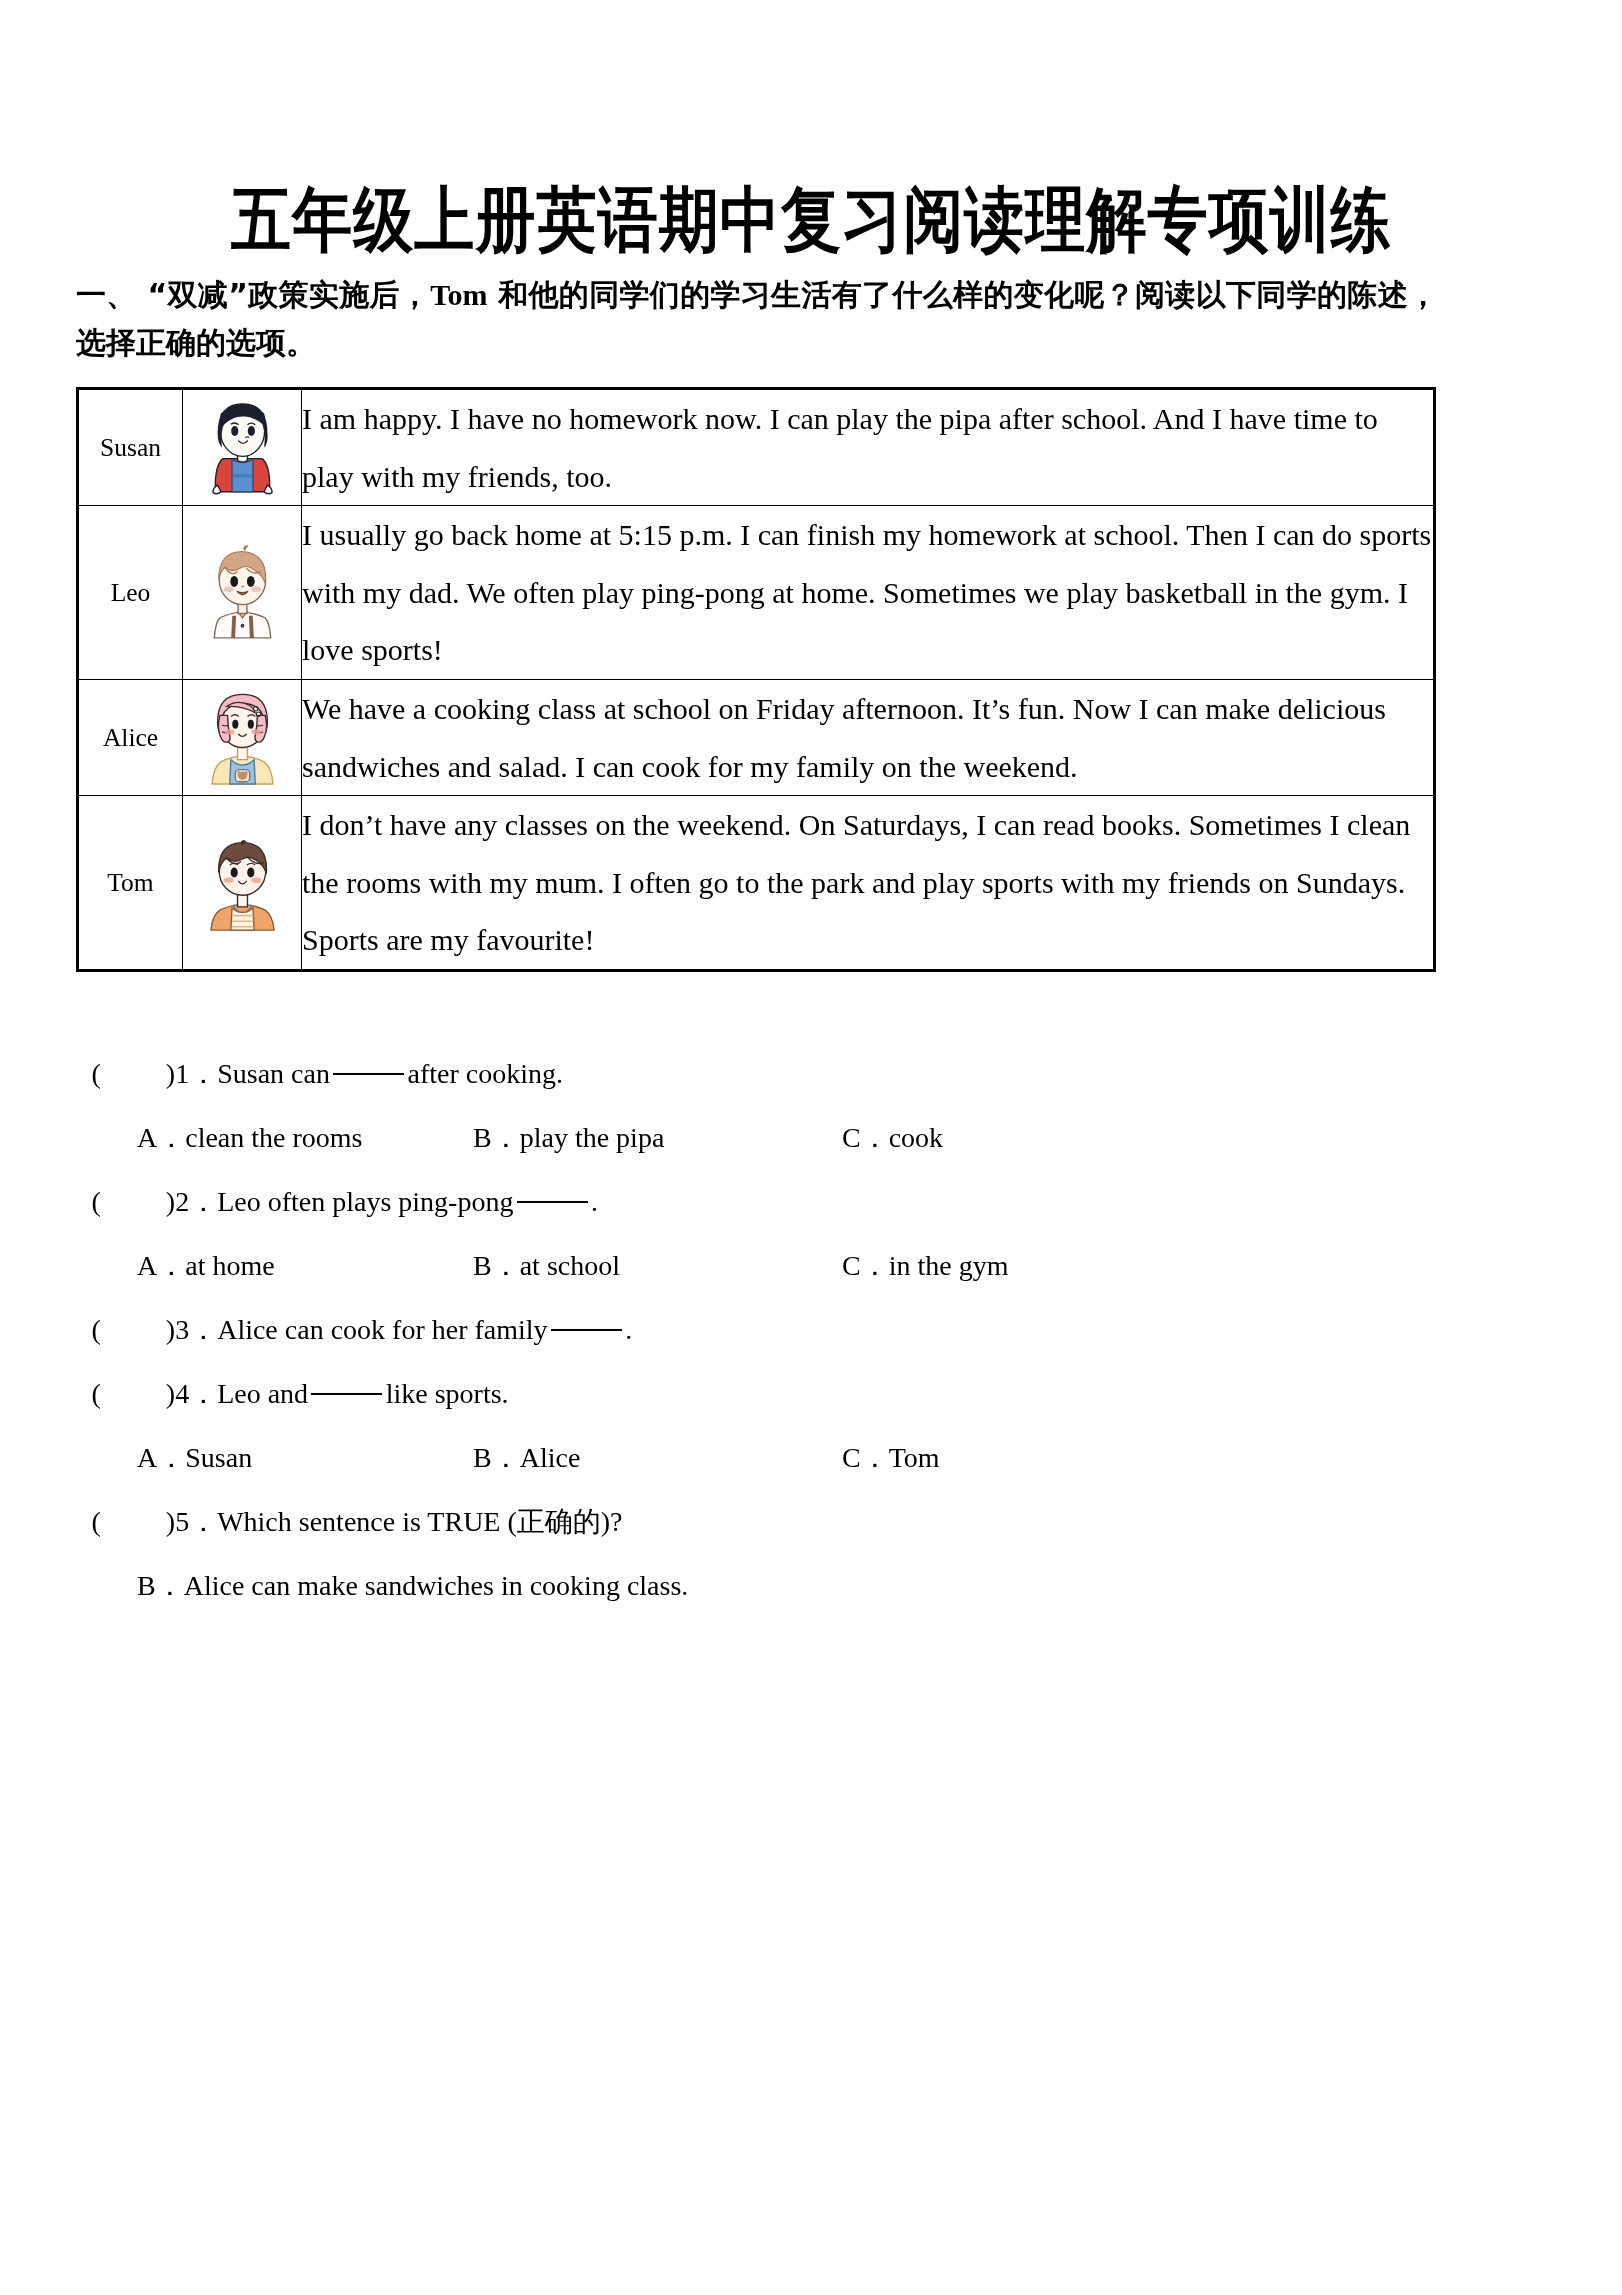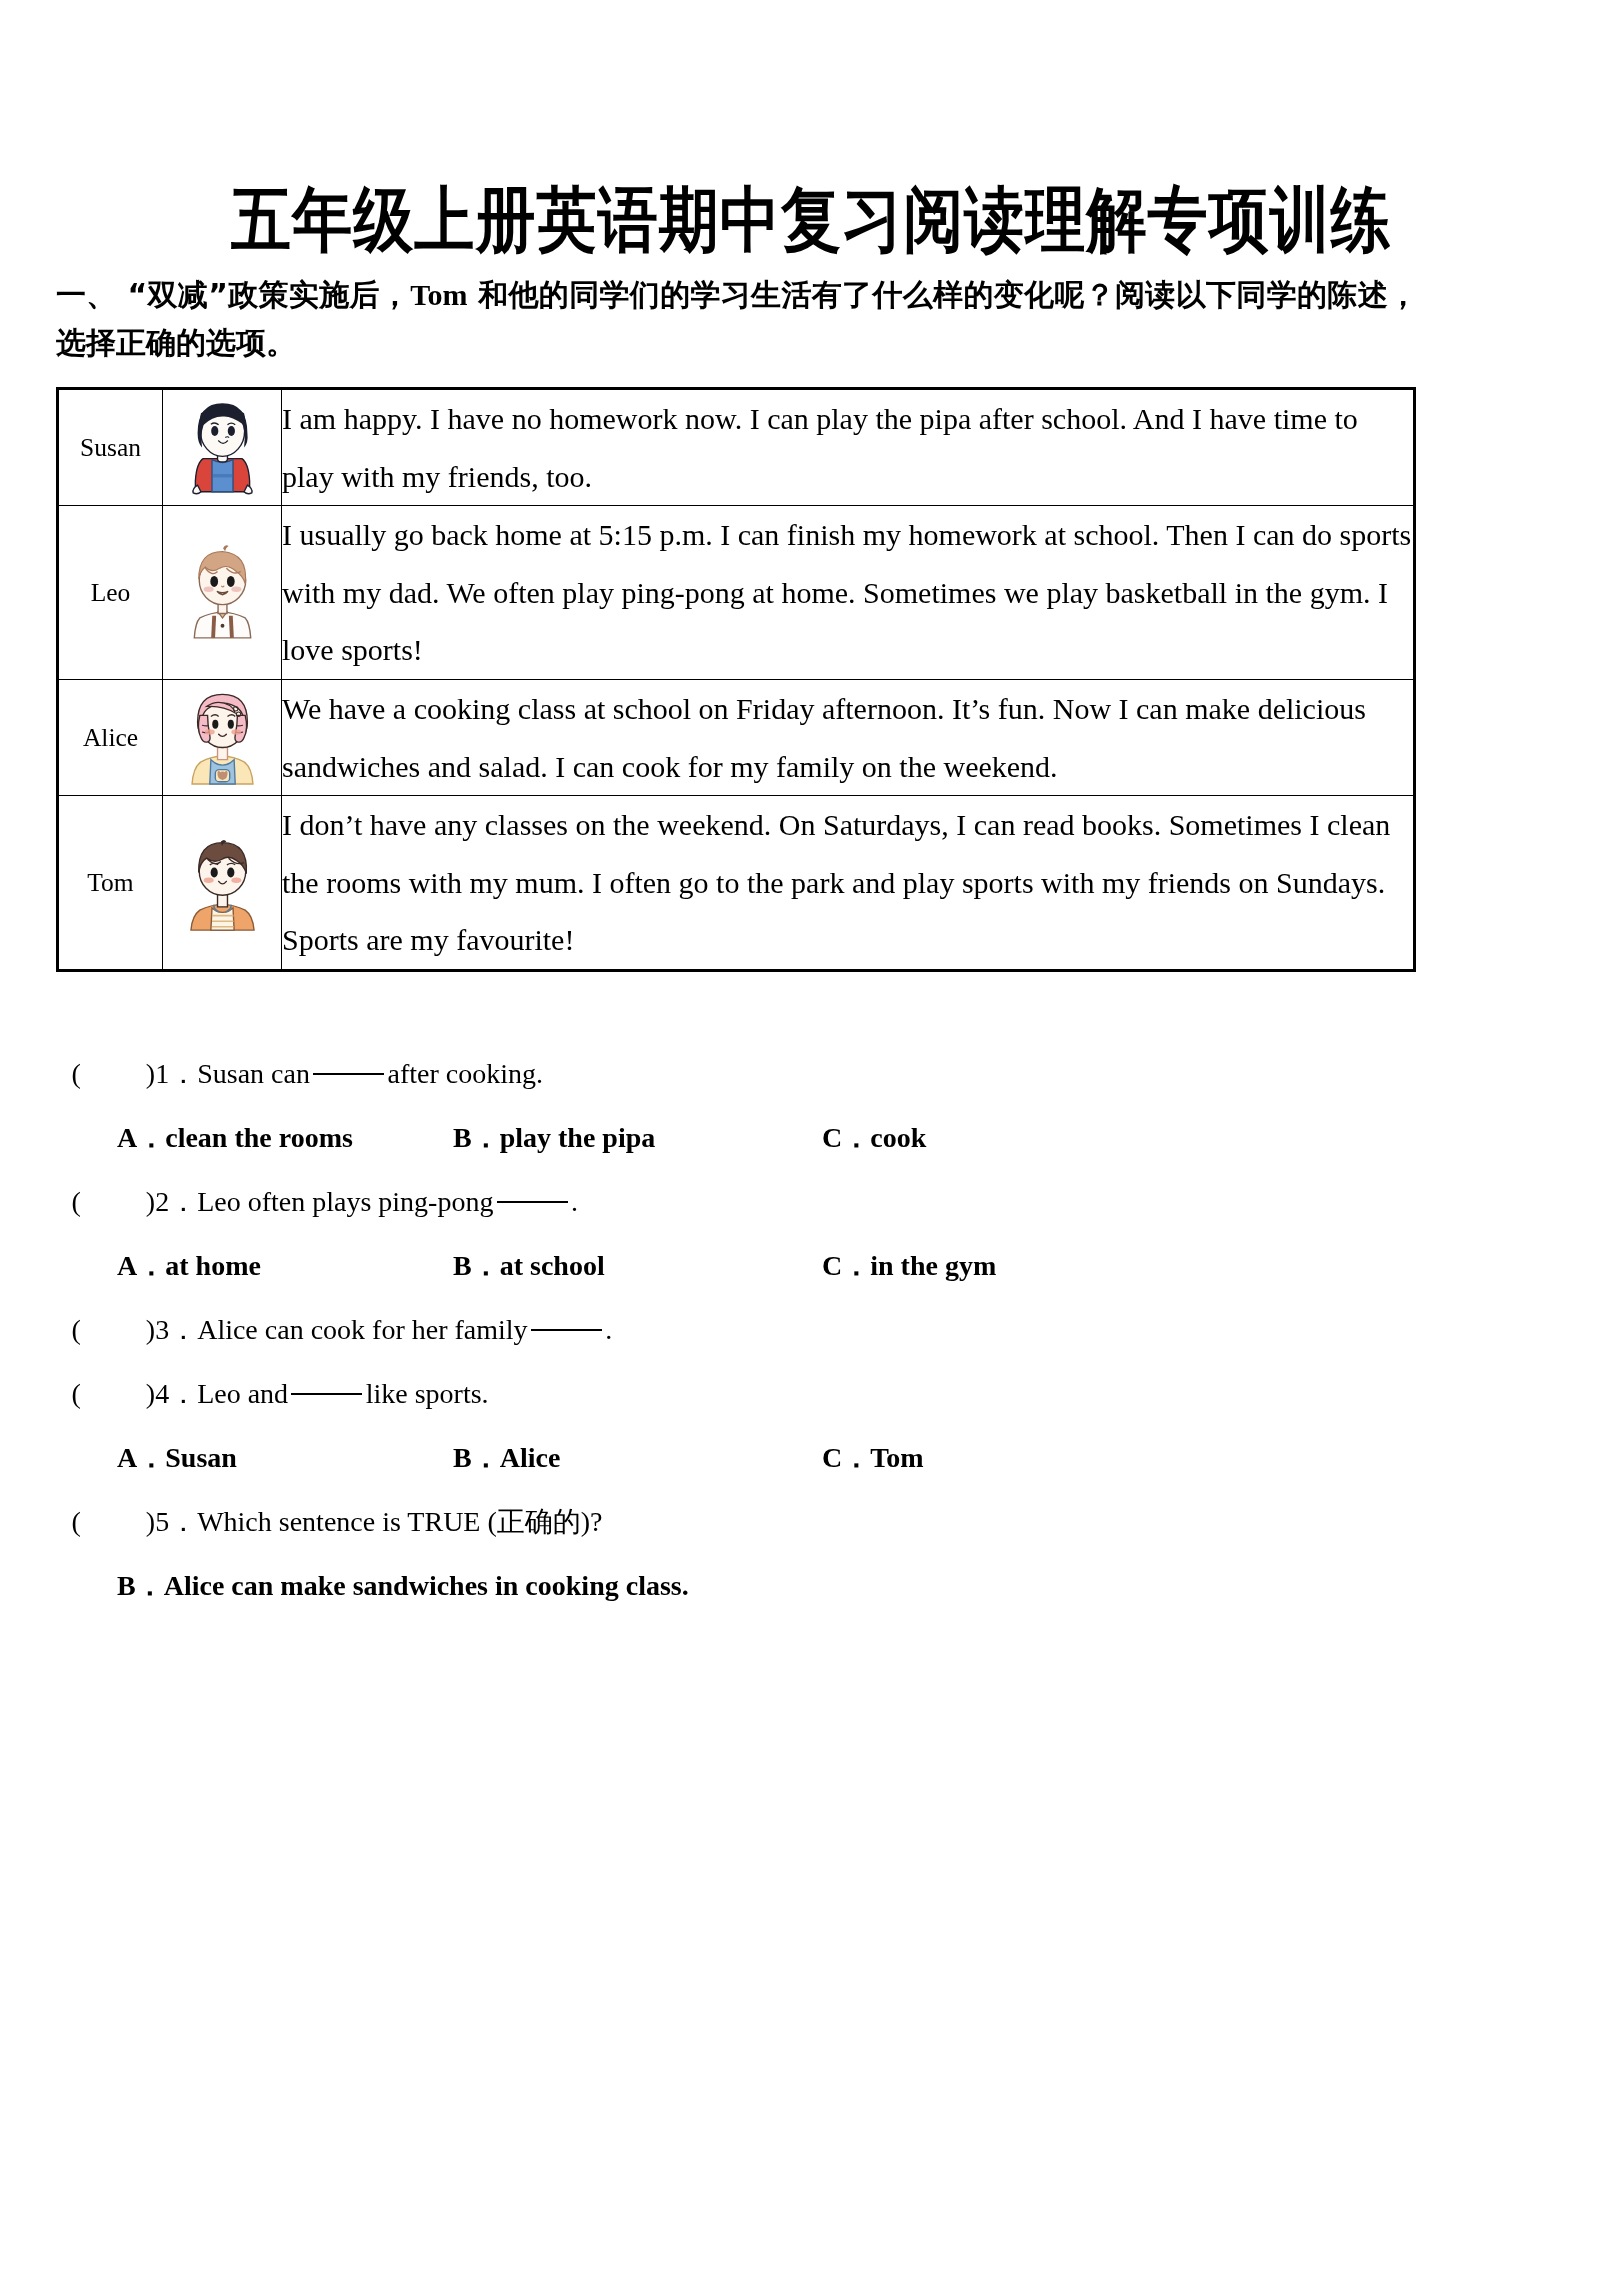"五年级上册英语期中复习阅读理解专项训练" .page { padding: 0 56px -> 0 76px }
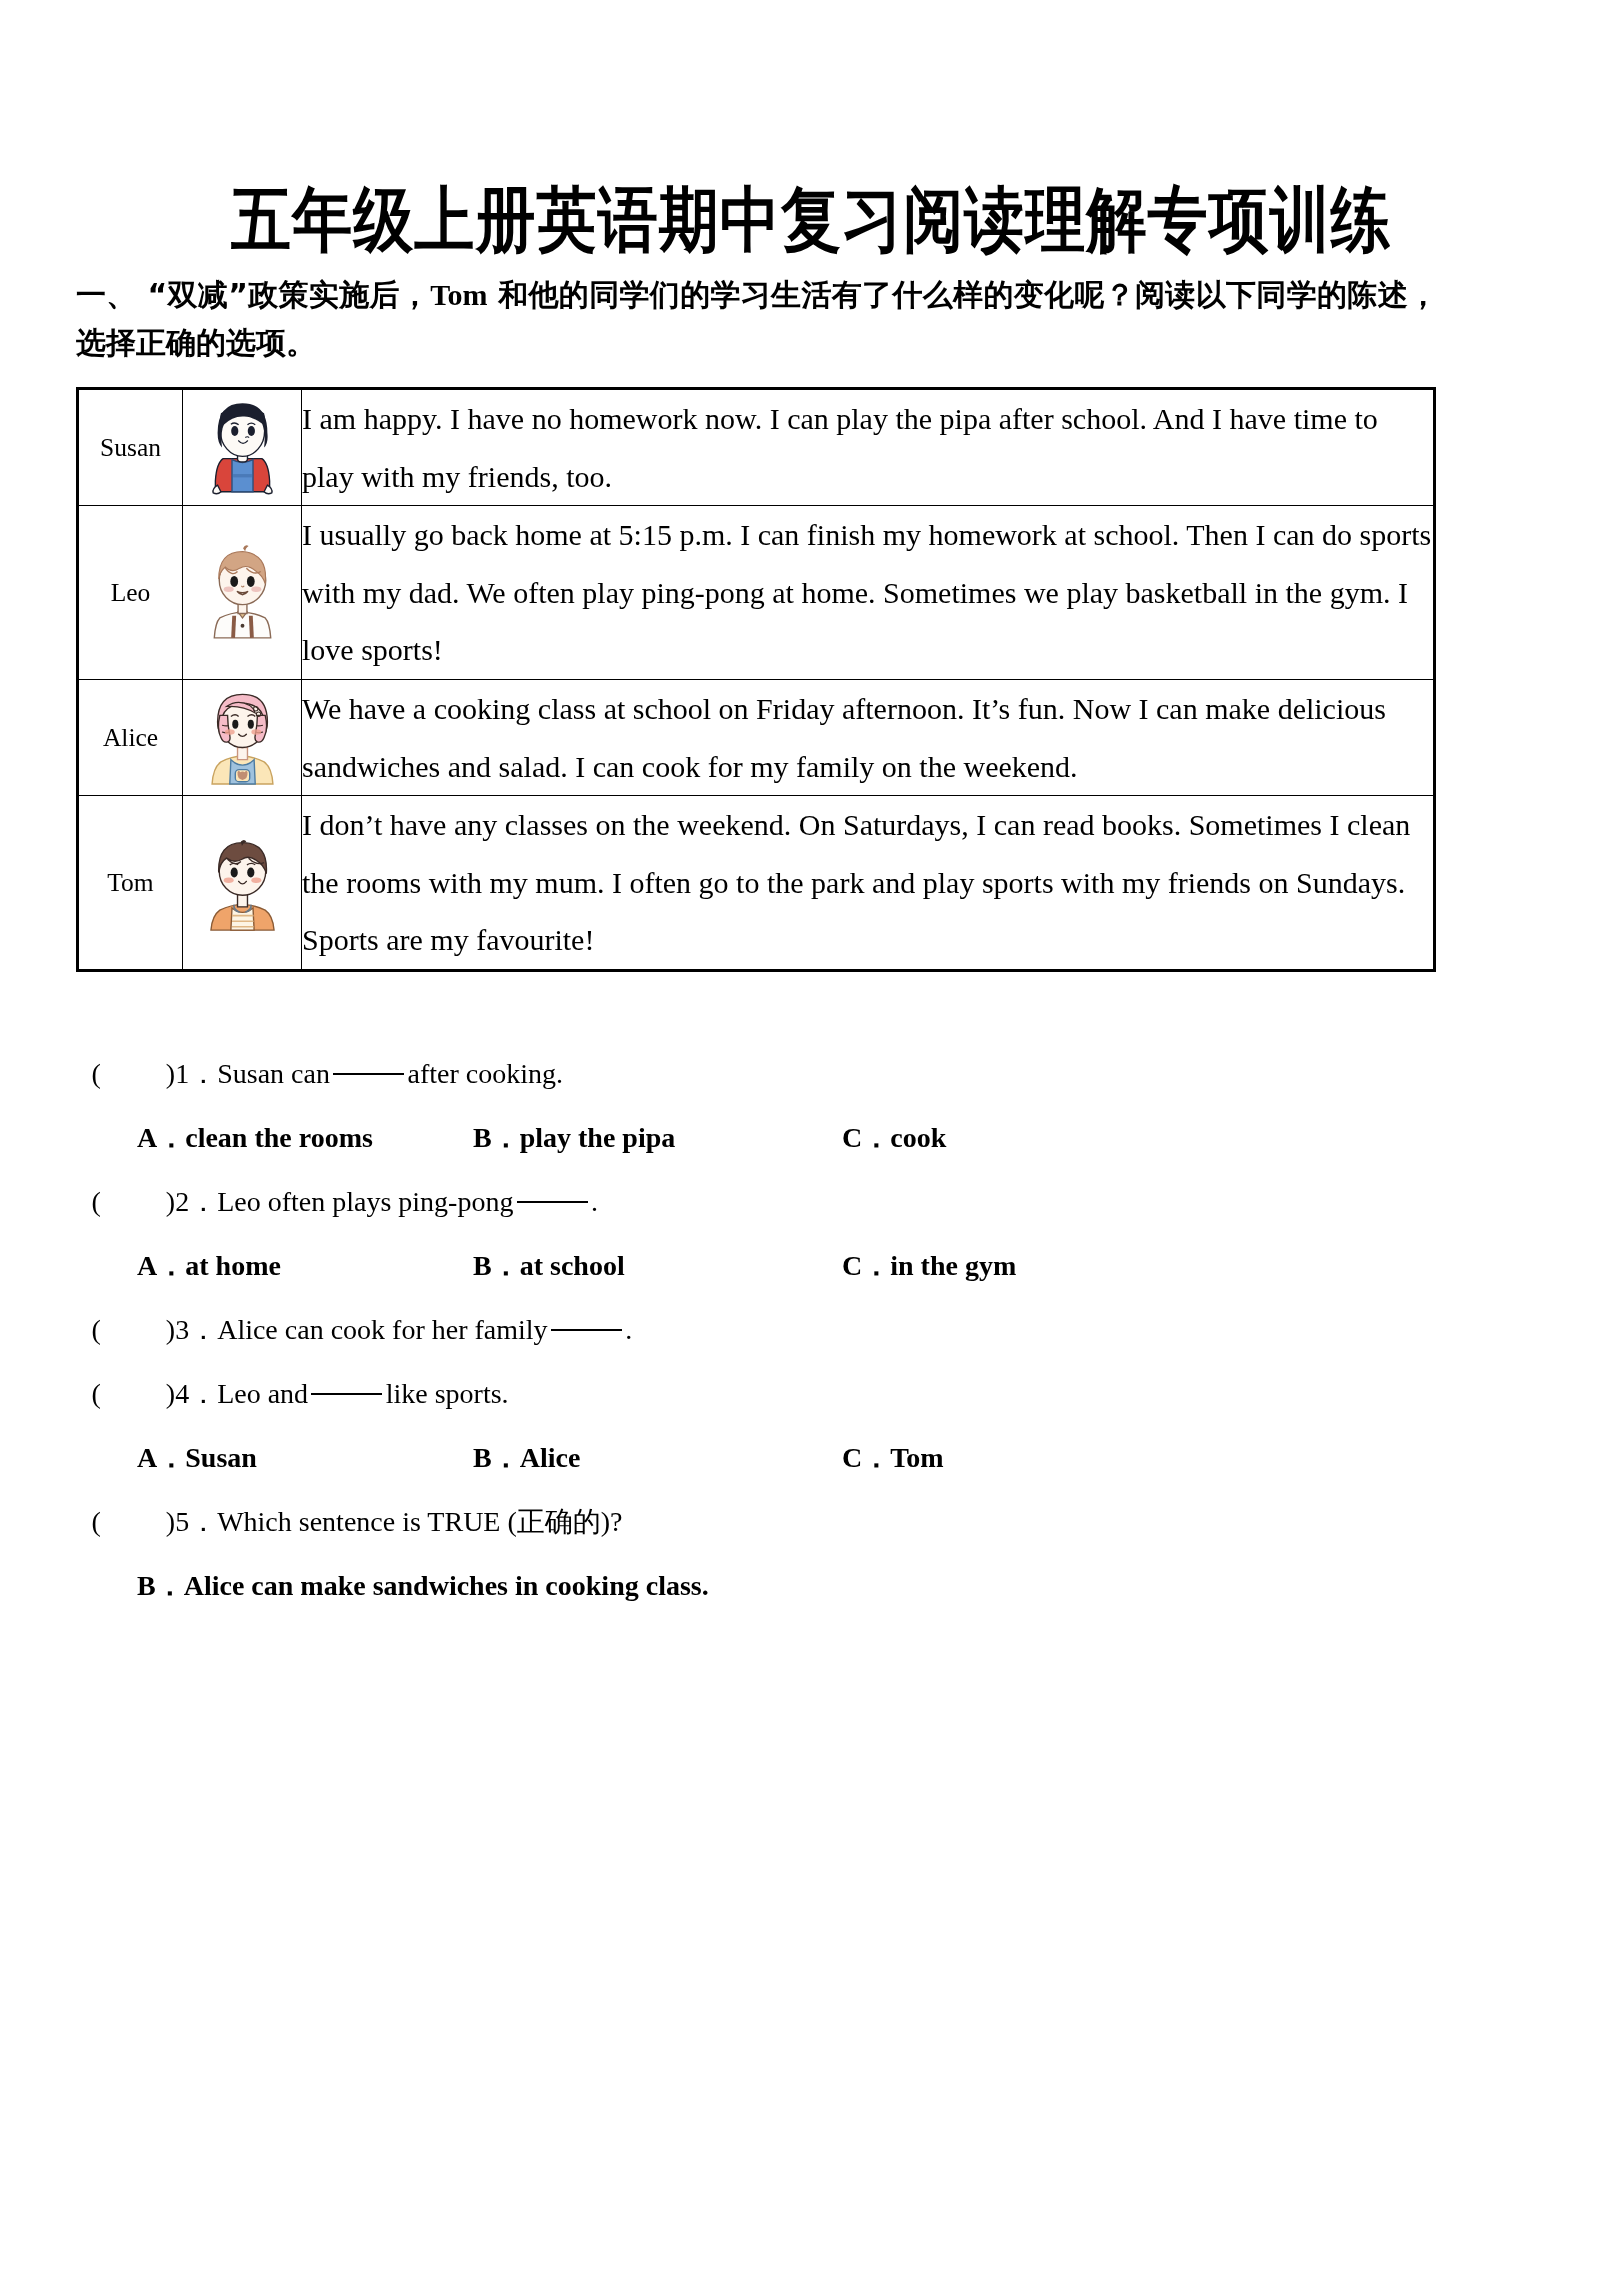"A．clean the rooms" .opt { font-weight: bold -> none }
